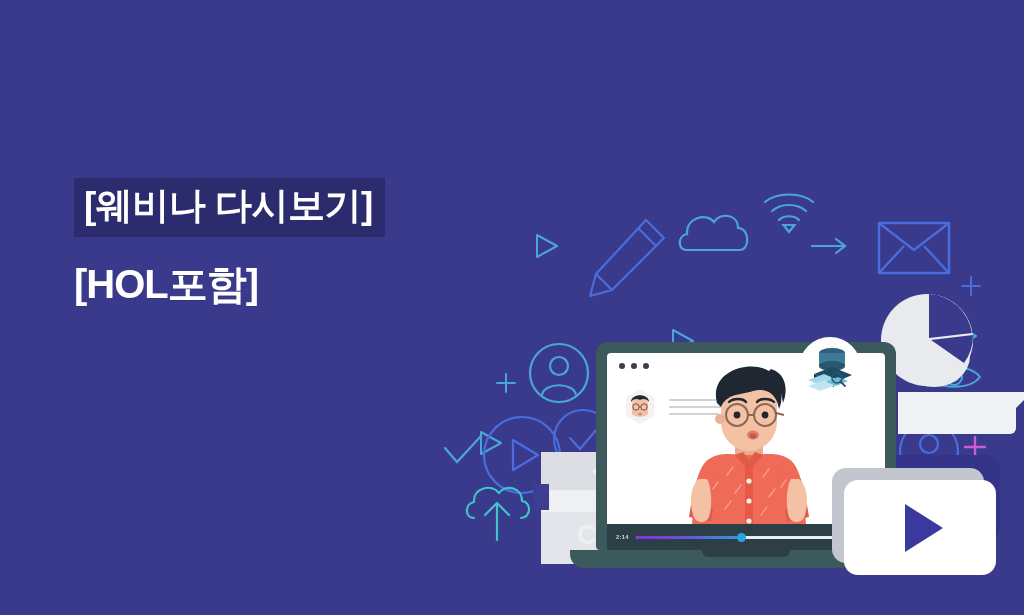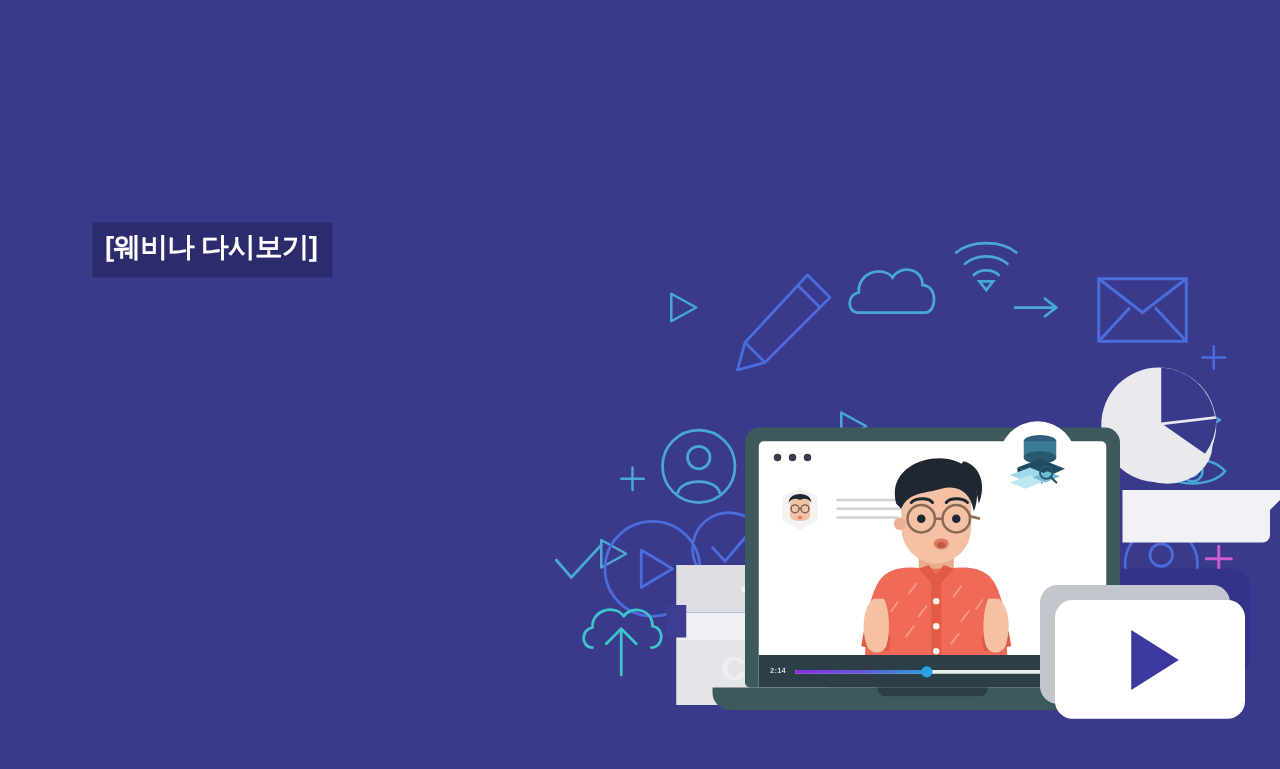"[웨비나 다시보기]" #eyebrow-tag { font-size: 22px -> 37px }
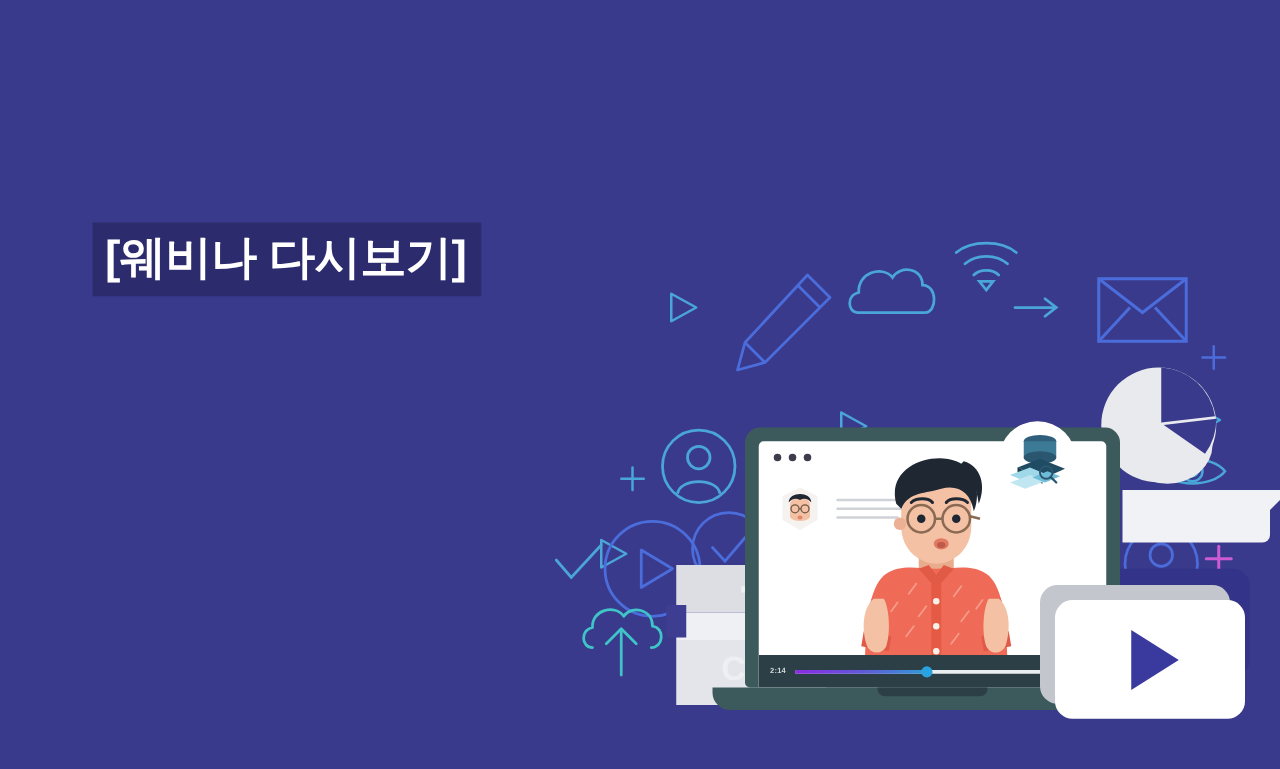"[HOL포함]" span.l2 { html: none -> <span>[HOL포함]</span> }
